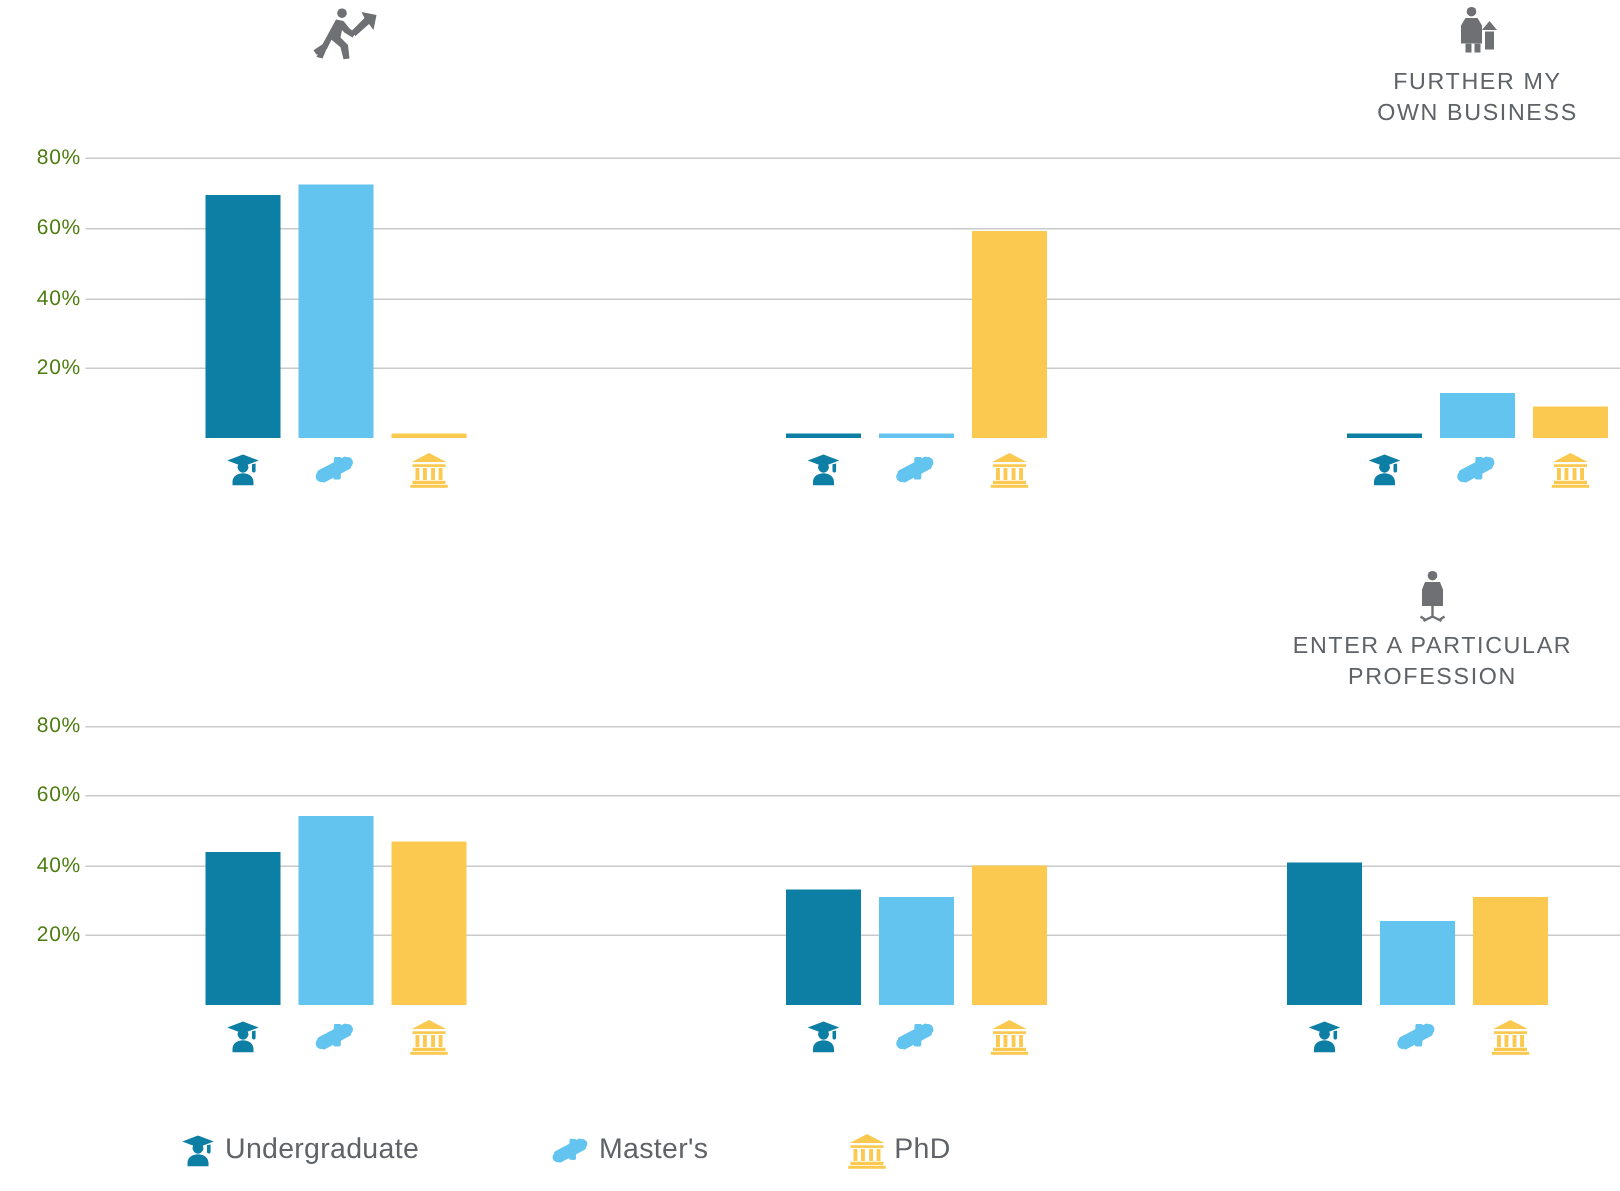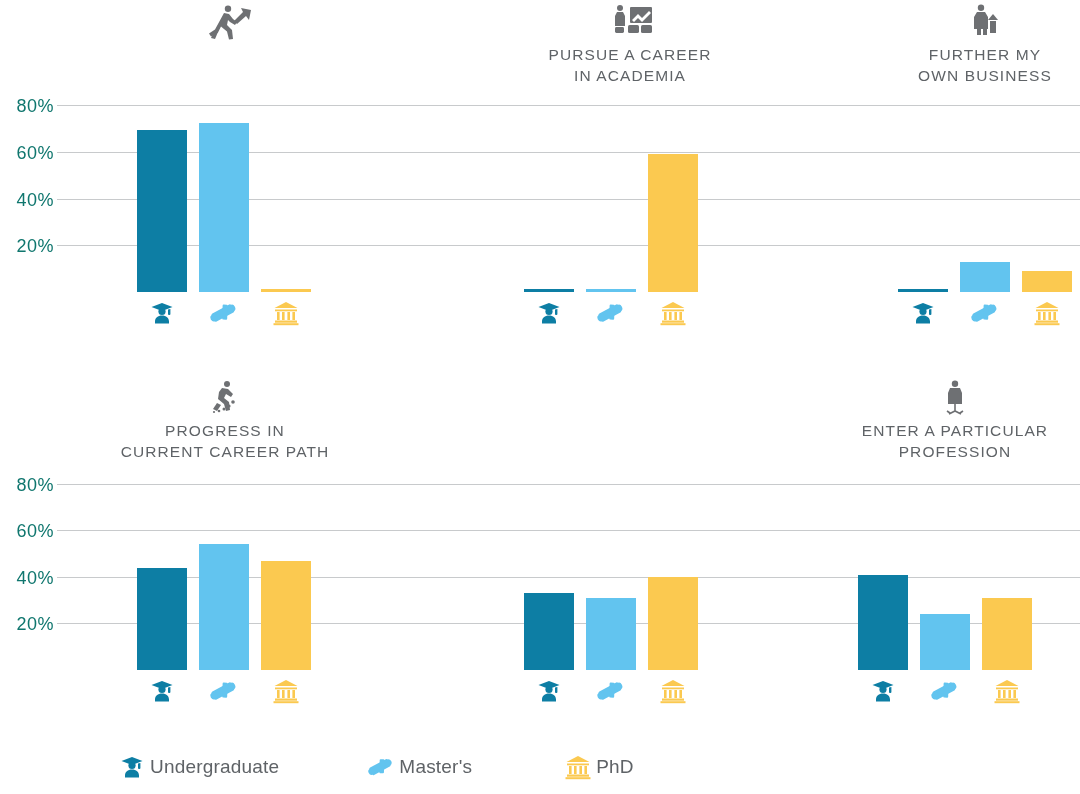"PURSUE A CAREER" div.panel-head { html: <div> <span> <svg> <rect></rect> <path></path> <path></path> <path></path> <rect></rect> <rect></rect> <rect></rect> </svg> </span> <span>PURSUE A CAREER IN ACADEMIA</span> </div> -> none }
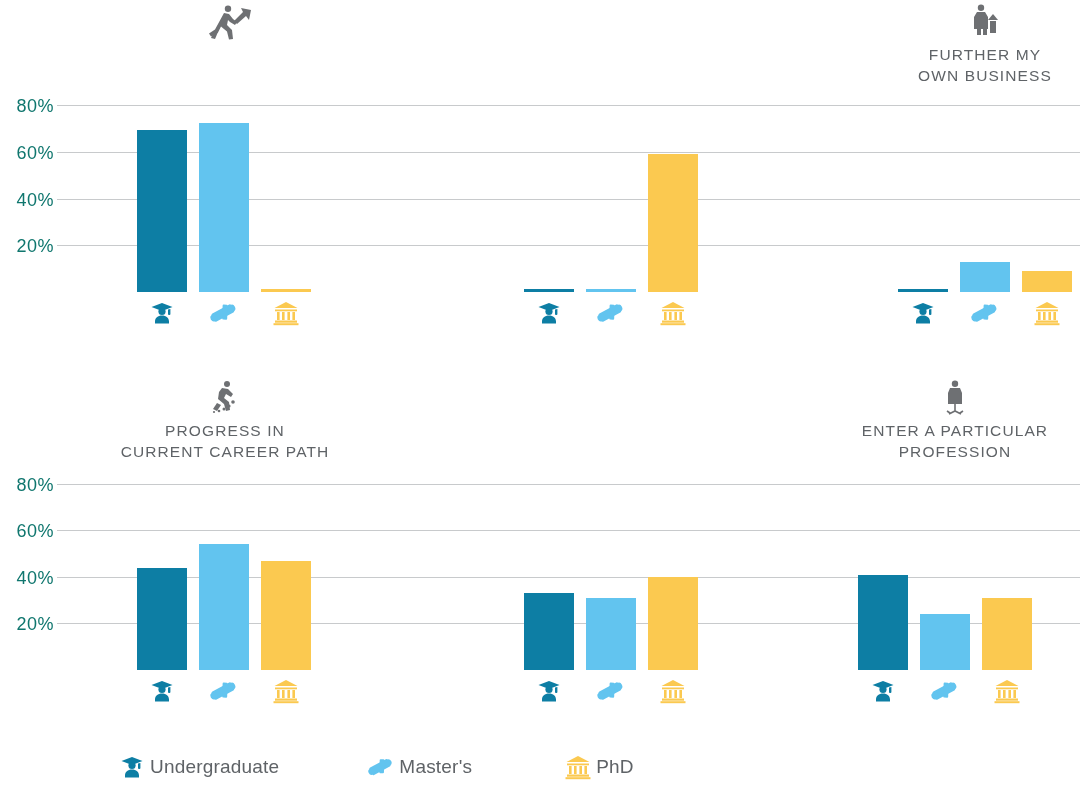"80%" .ytick { color: #0f766e -> #4d7c0f; font-size: 18px -> 14px }
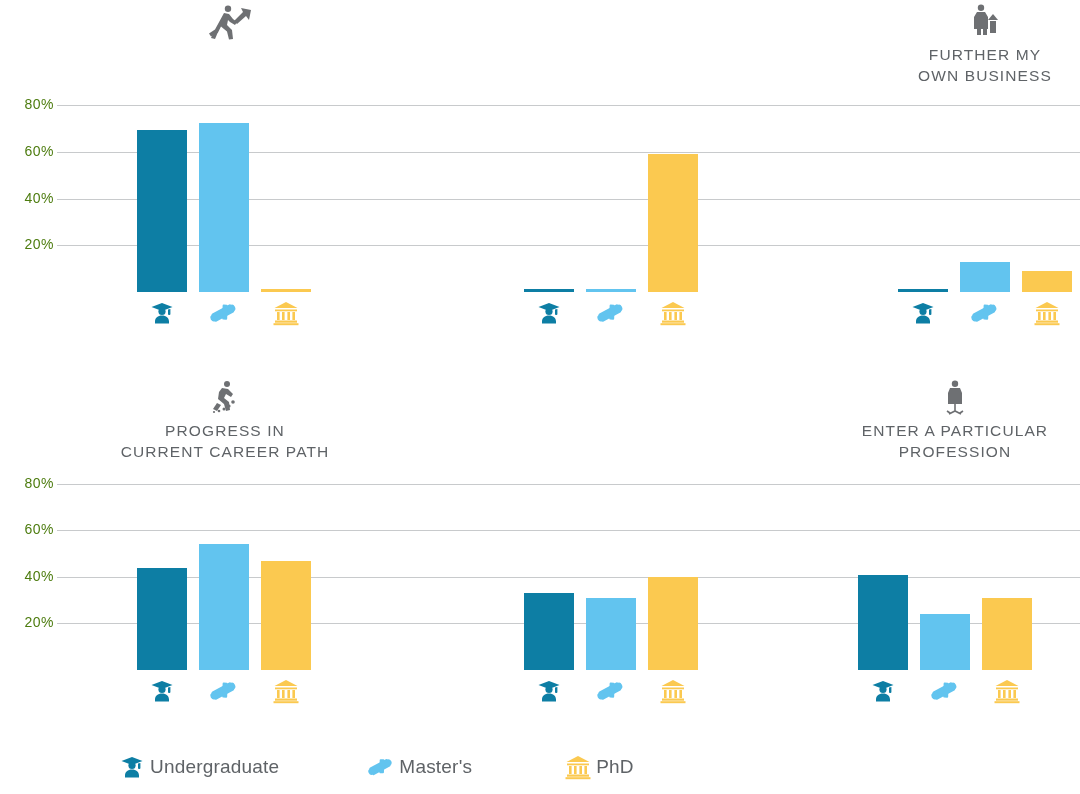"PROGRESS IN" div.panel-head { html: <div> <span> <svg> <path></path> <path></path> <path></path> <circle></circle> <circle></circle> <circle></circle> <circle></circle> <circle></circle> </svg> </span> <span>PROGRESS IN CURRENT CAREER PATH</span> </div> -> none }
